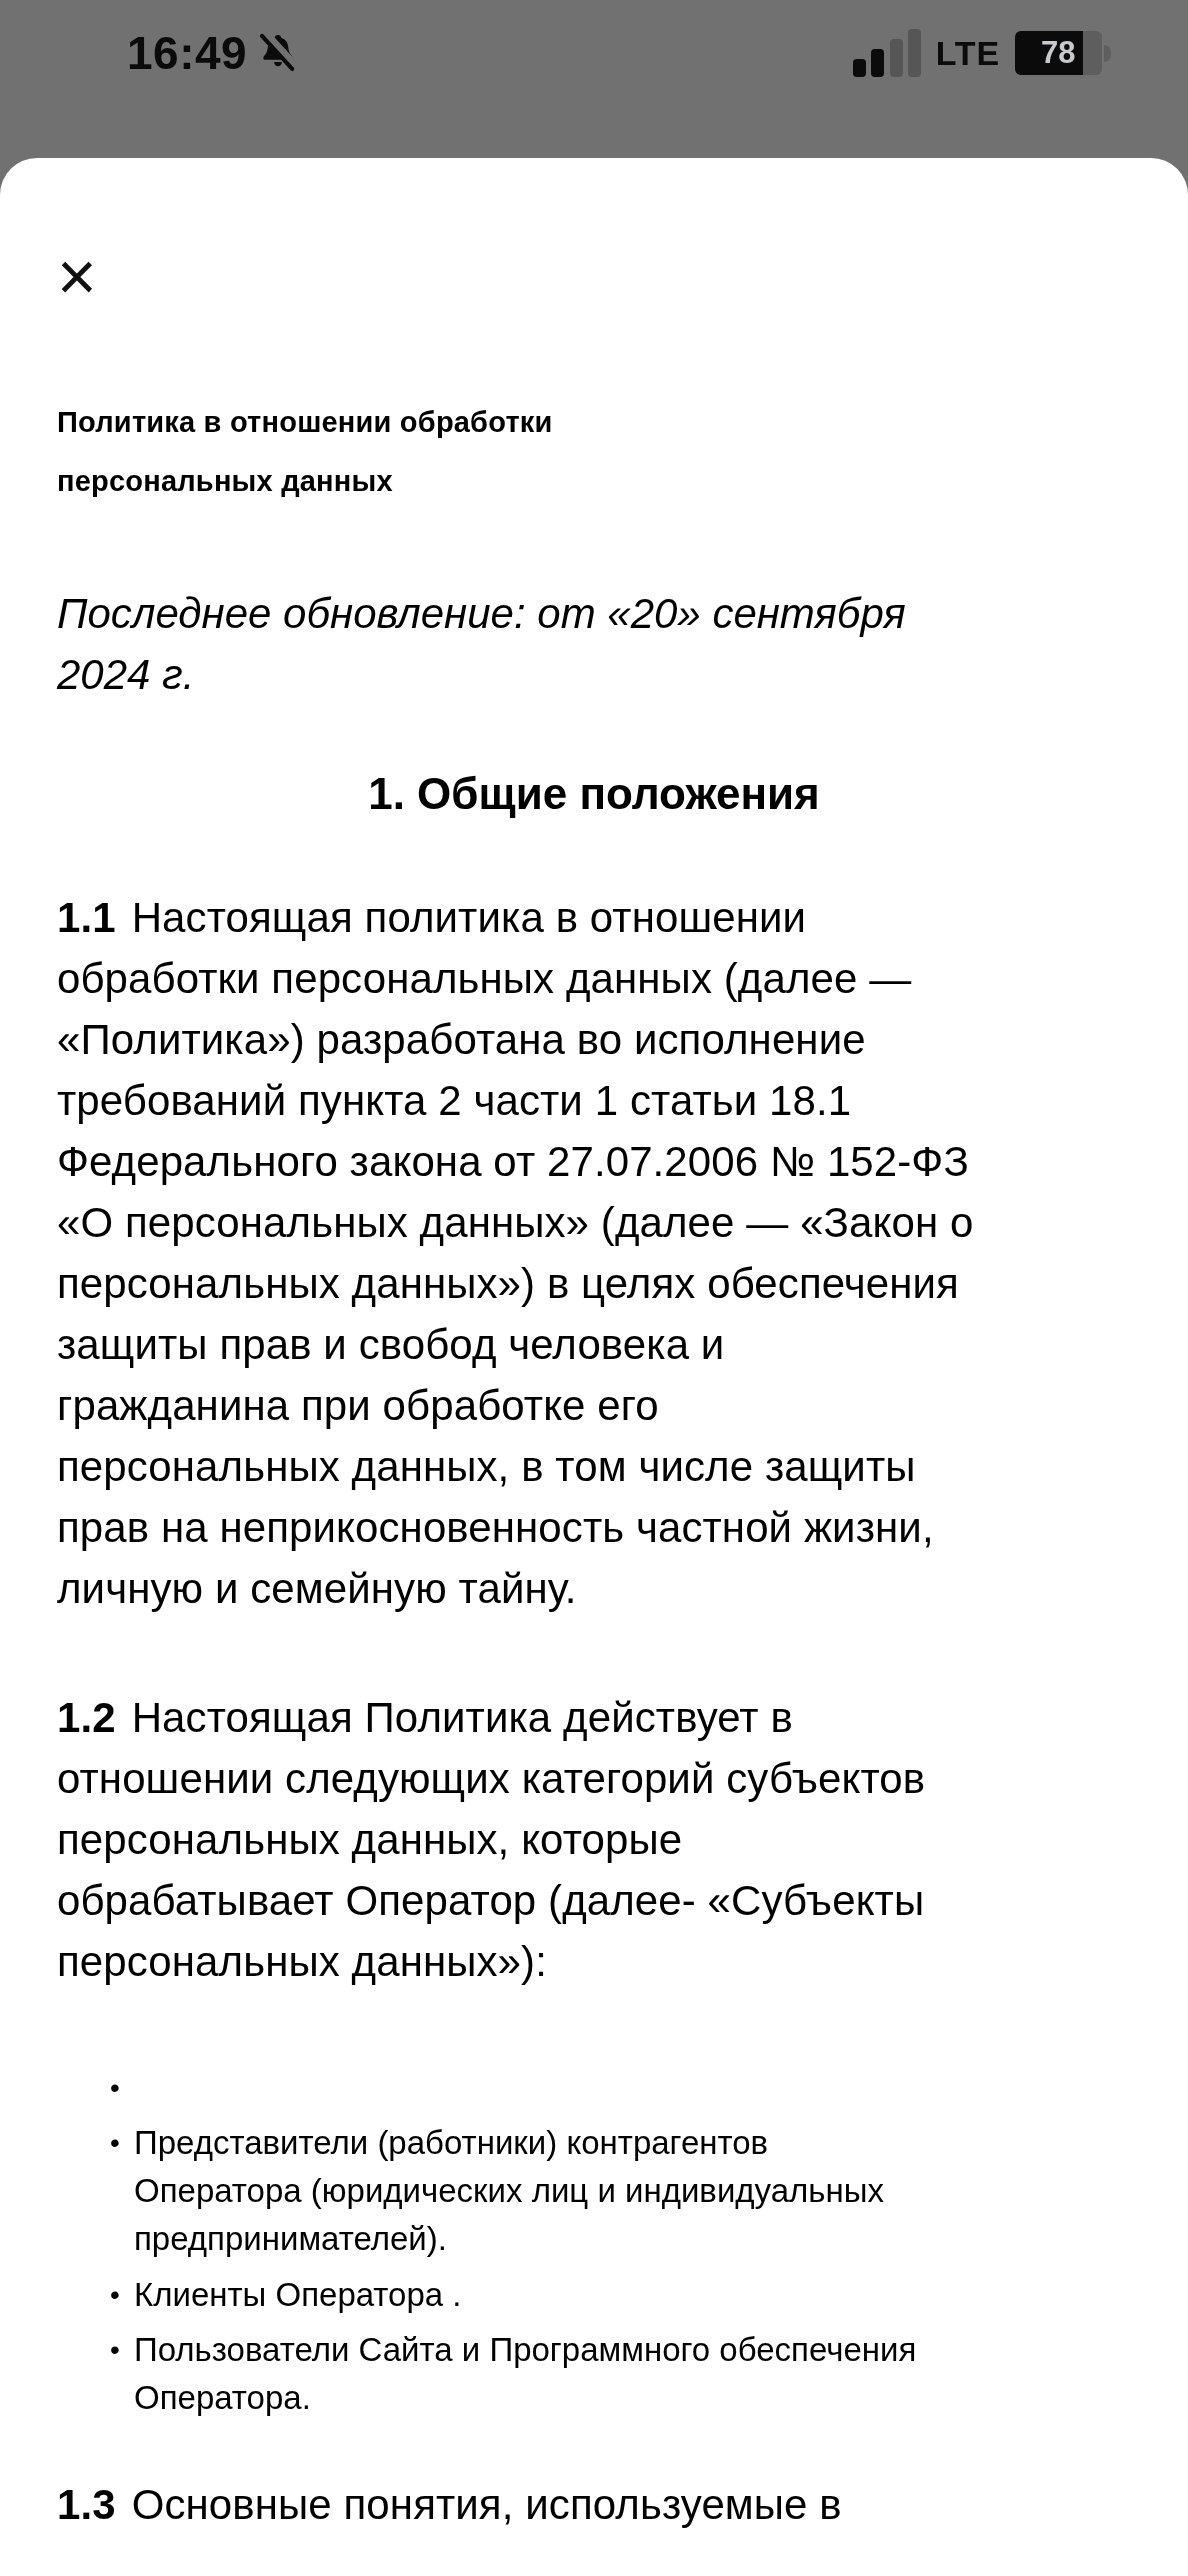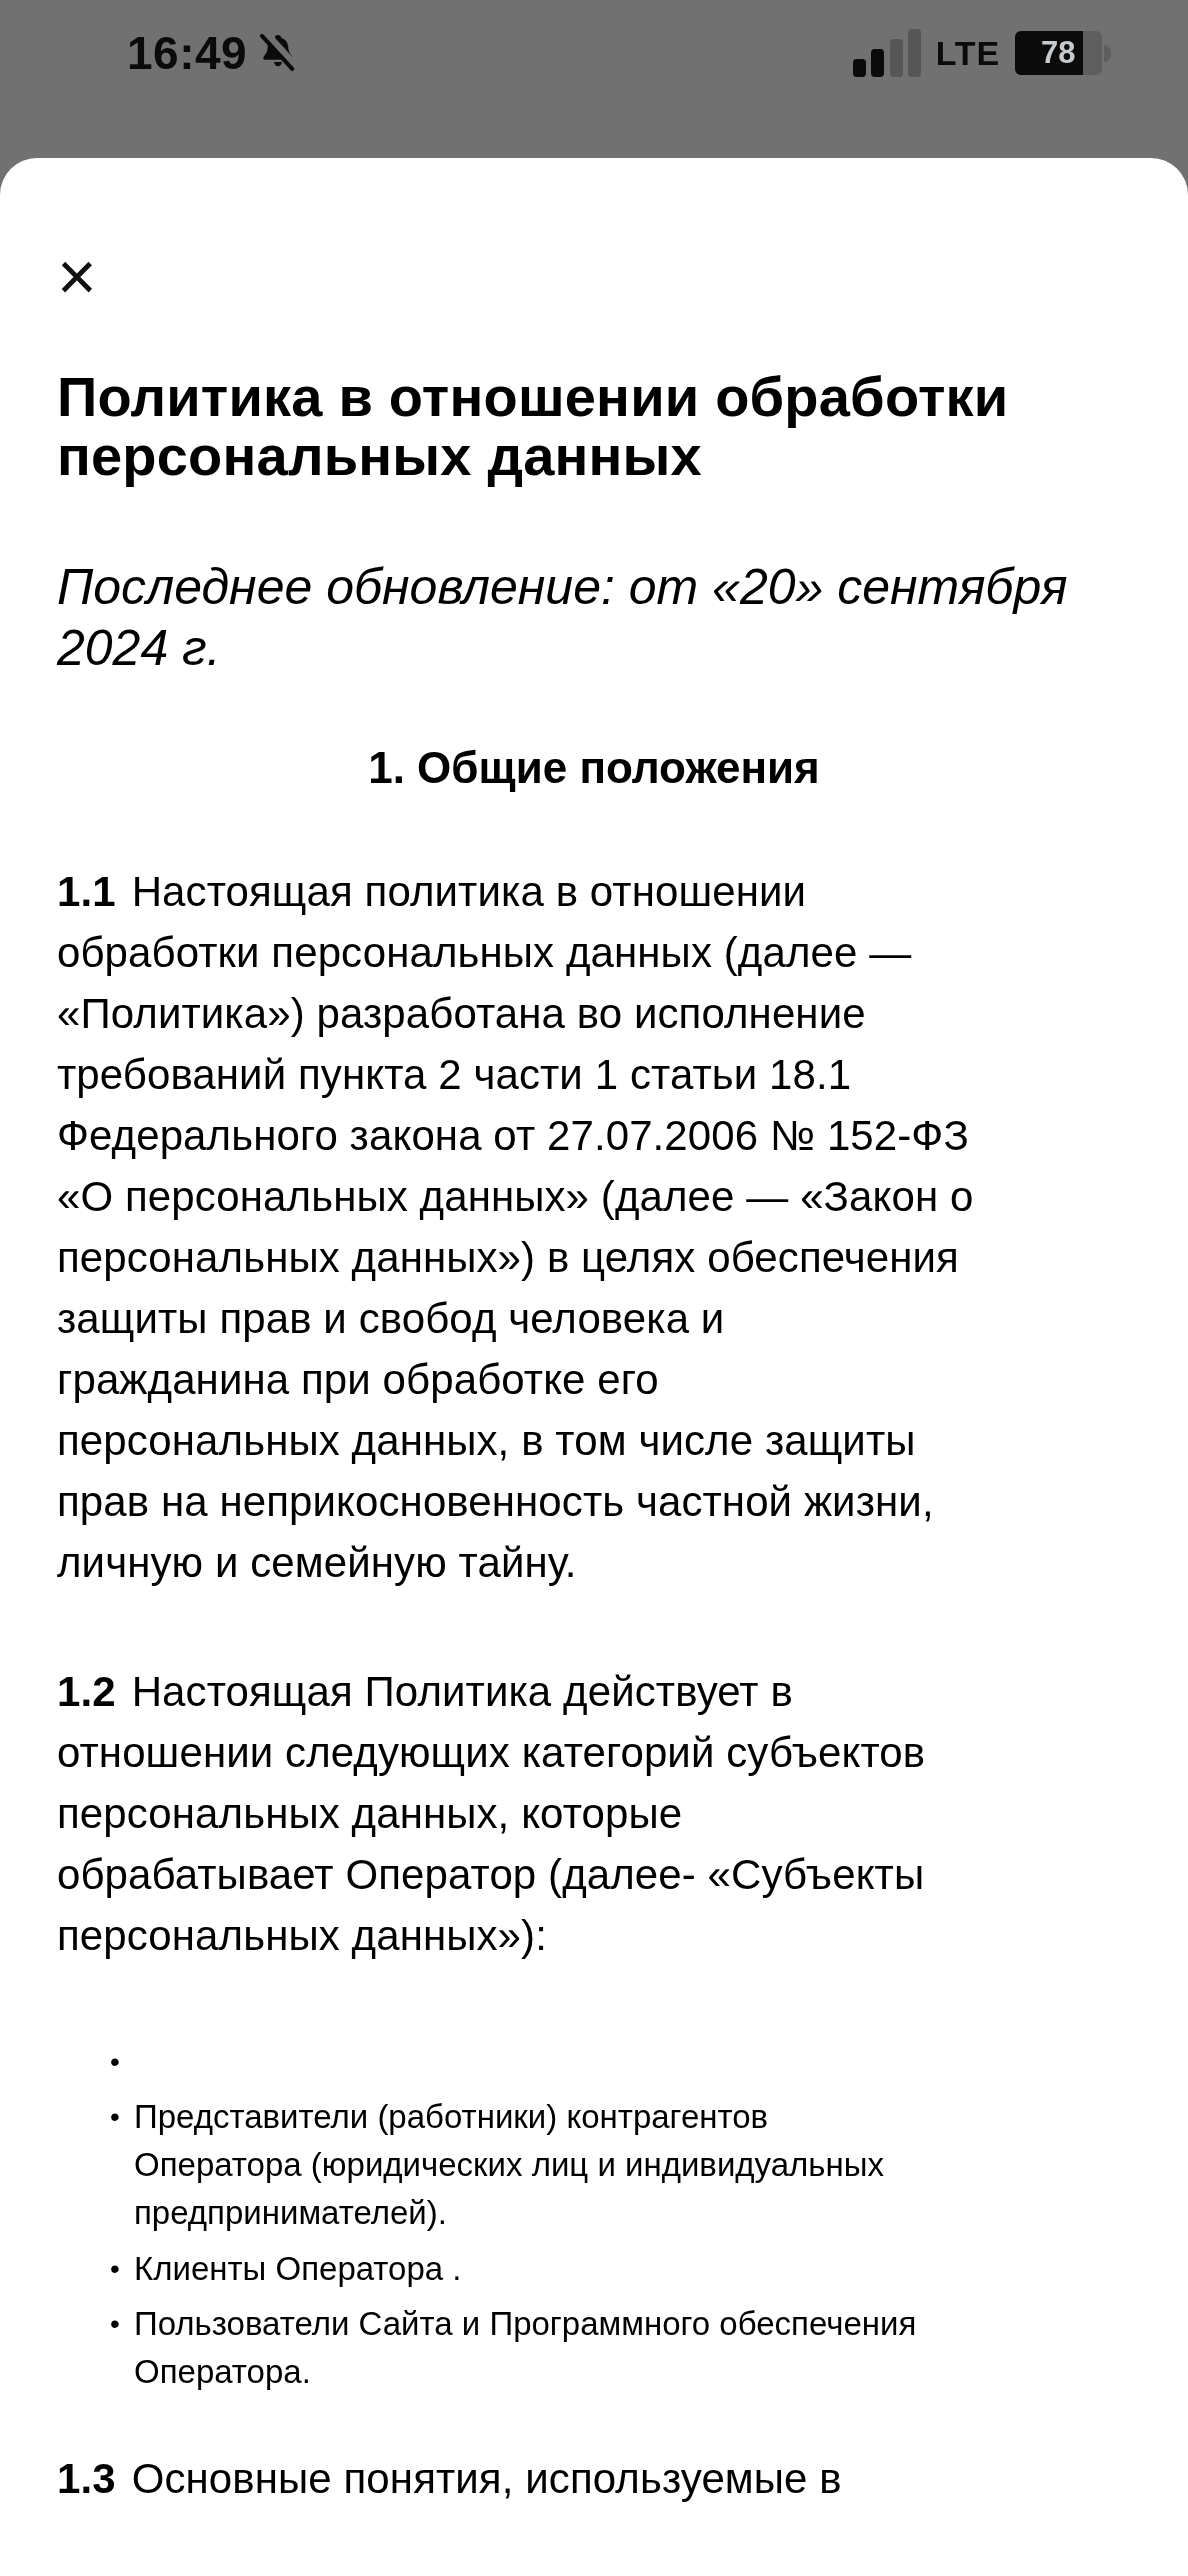"Политика в отношении обработки" .doc-title { font-size: 56px -> 29px; margin-top: 67px -> 93px }
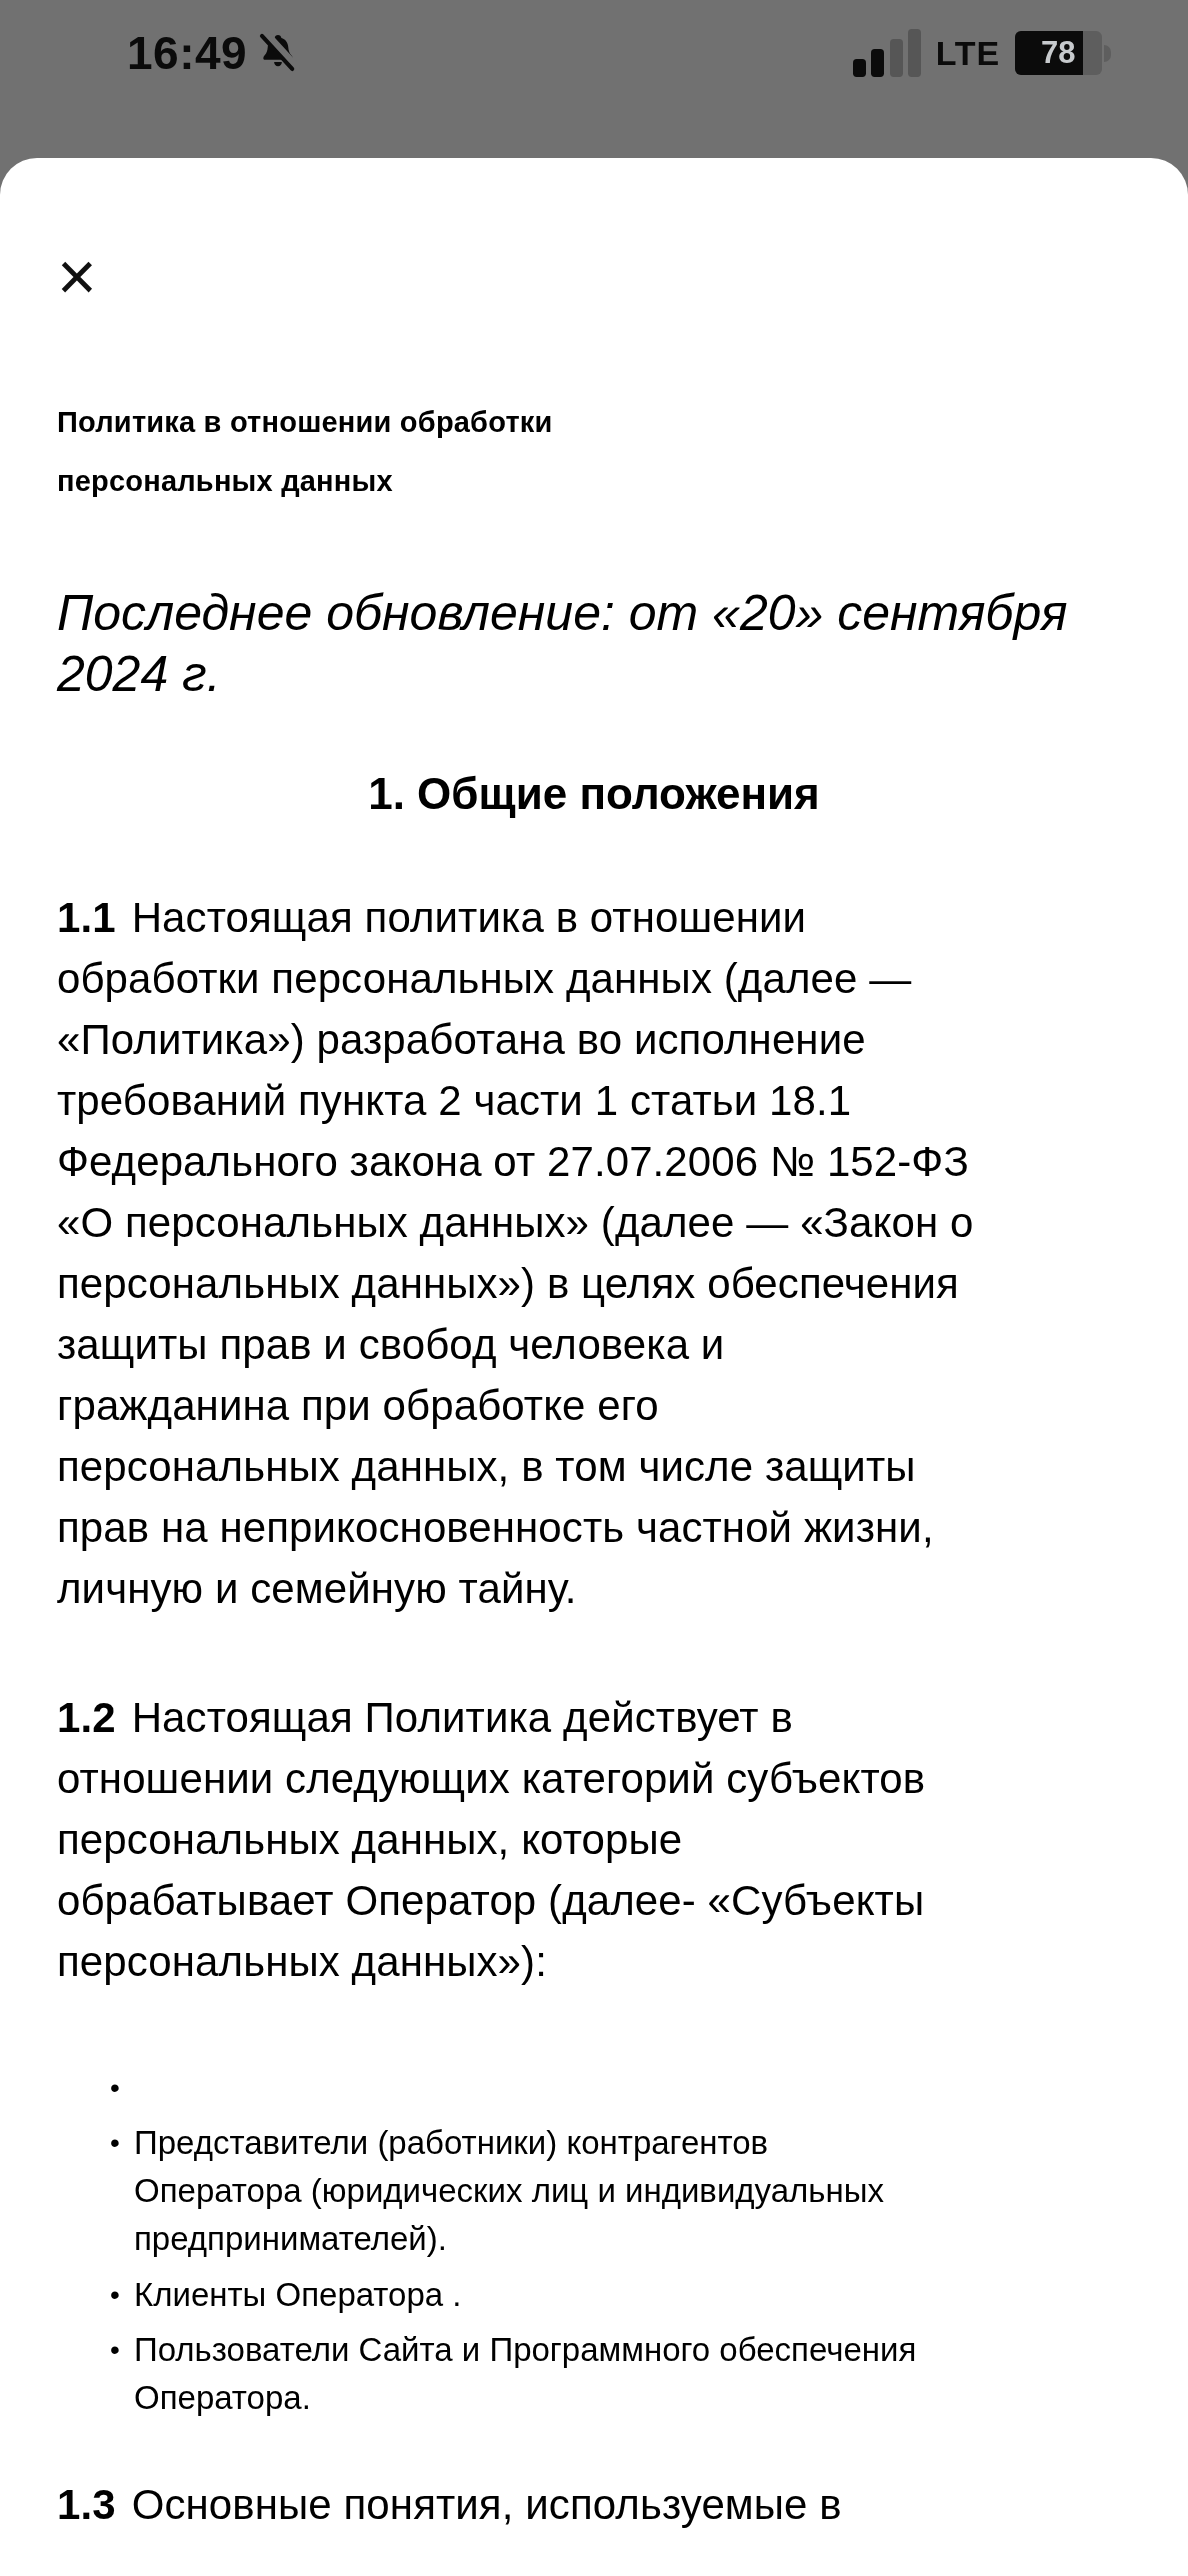"Последнее обновление: от «20» сентября" .doc-updated { font-size: 50px -> 42px }
